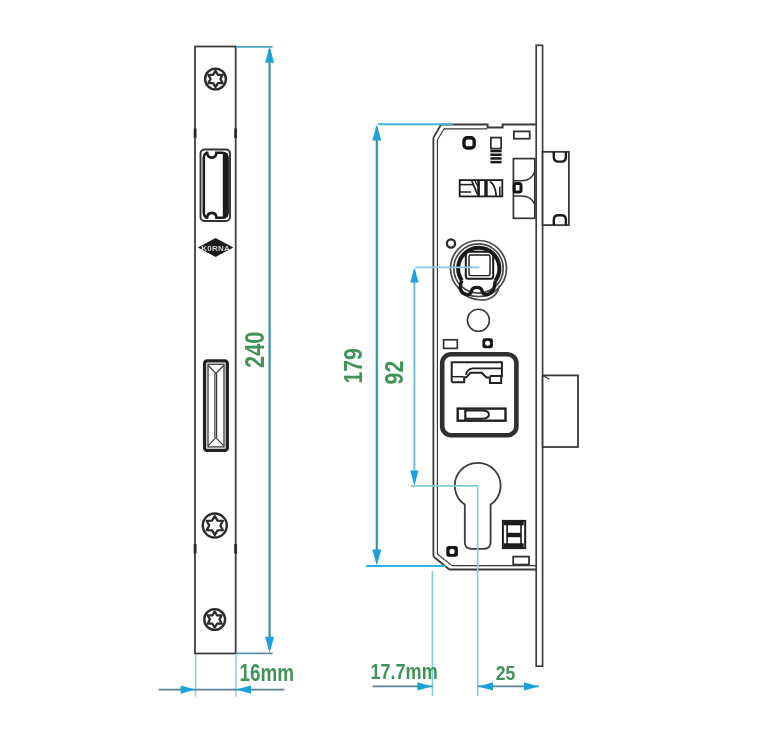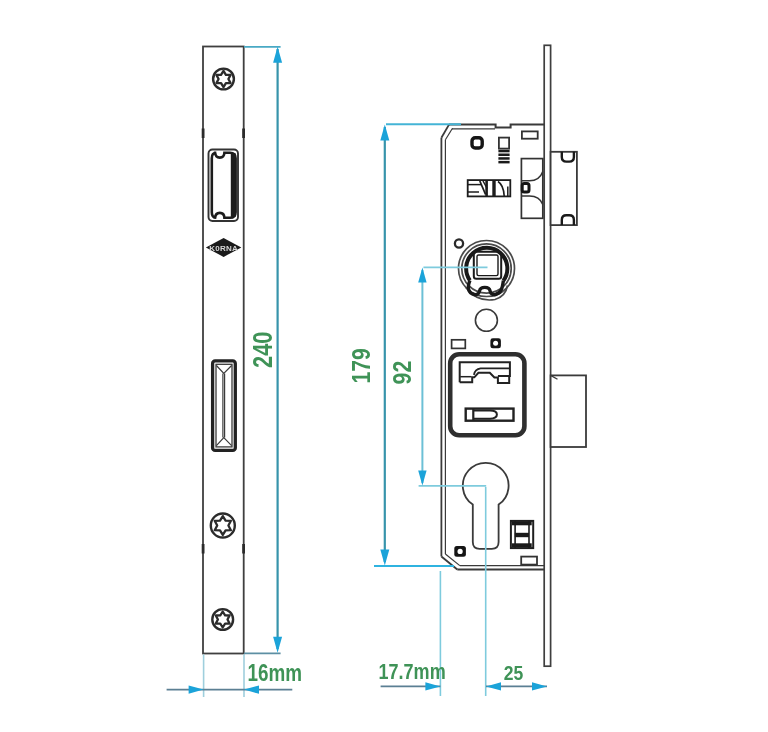"K0RNA" .wrap { margin-left: 8px -> none }
